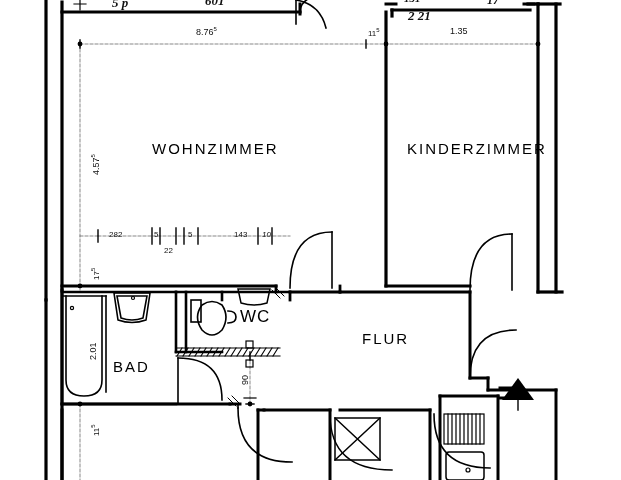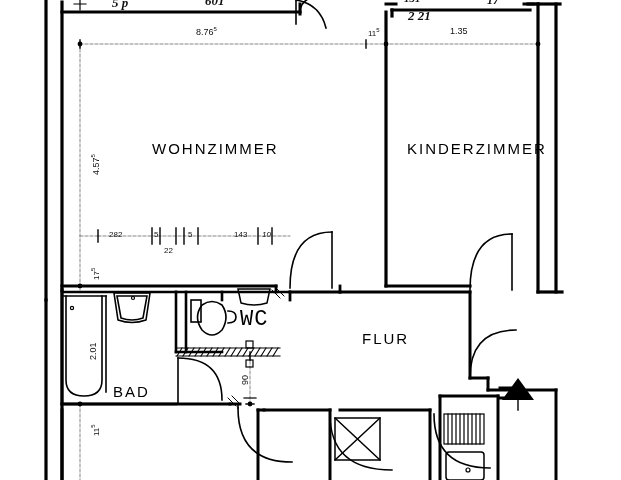"WC" .rl-wc { font-family: Liberation Mono, monospace -> none; font-size: 22px -> 17px }
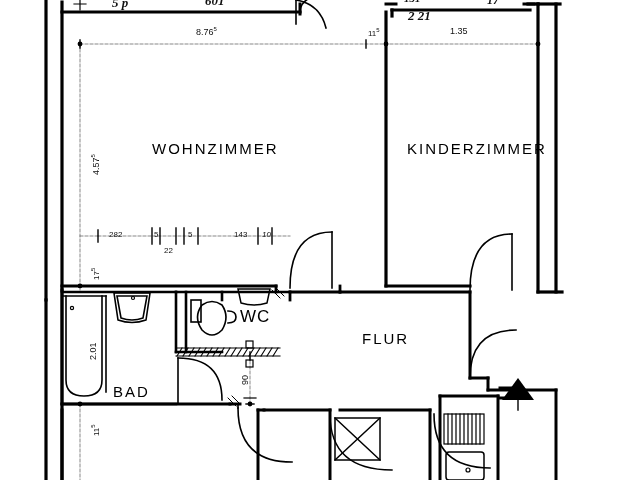"BAD" div.roomlabel { margin-top: 25px -> none }
